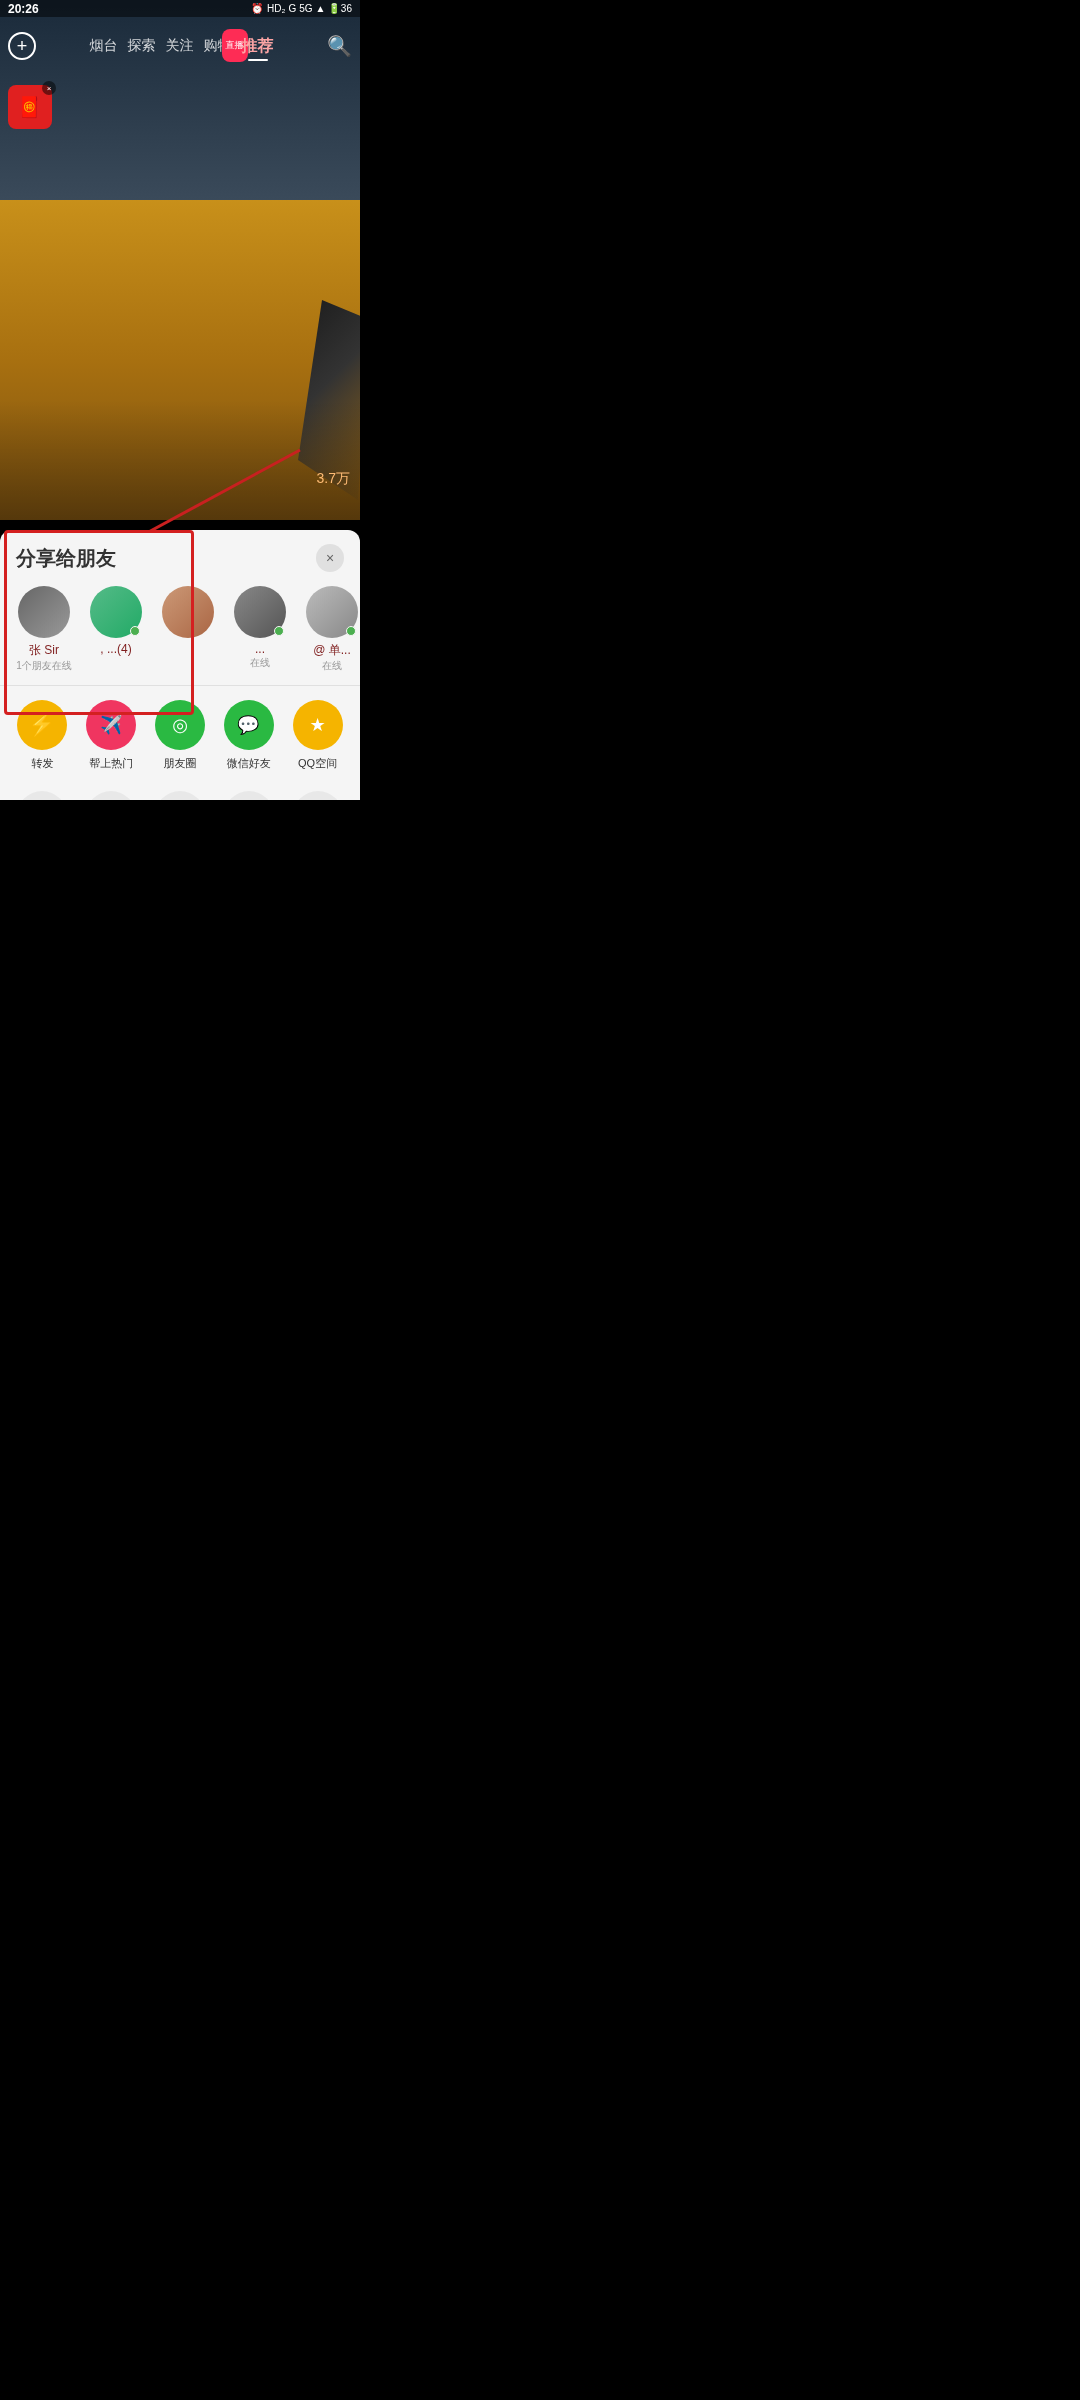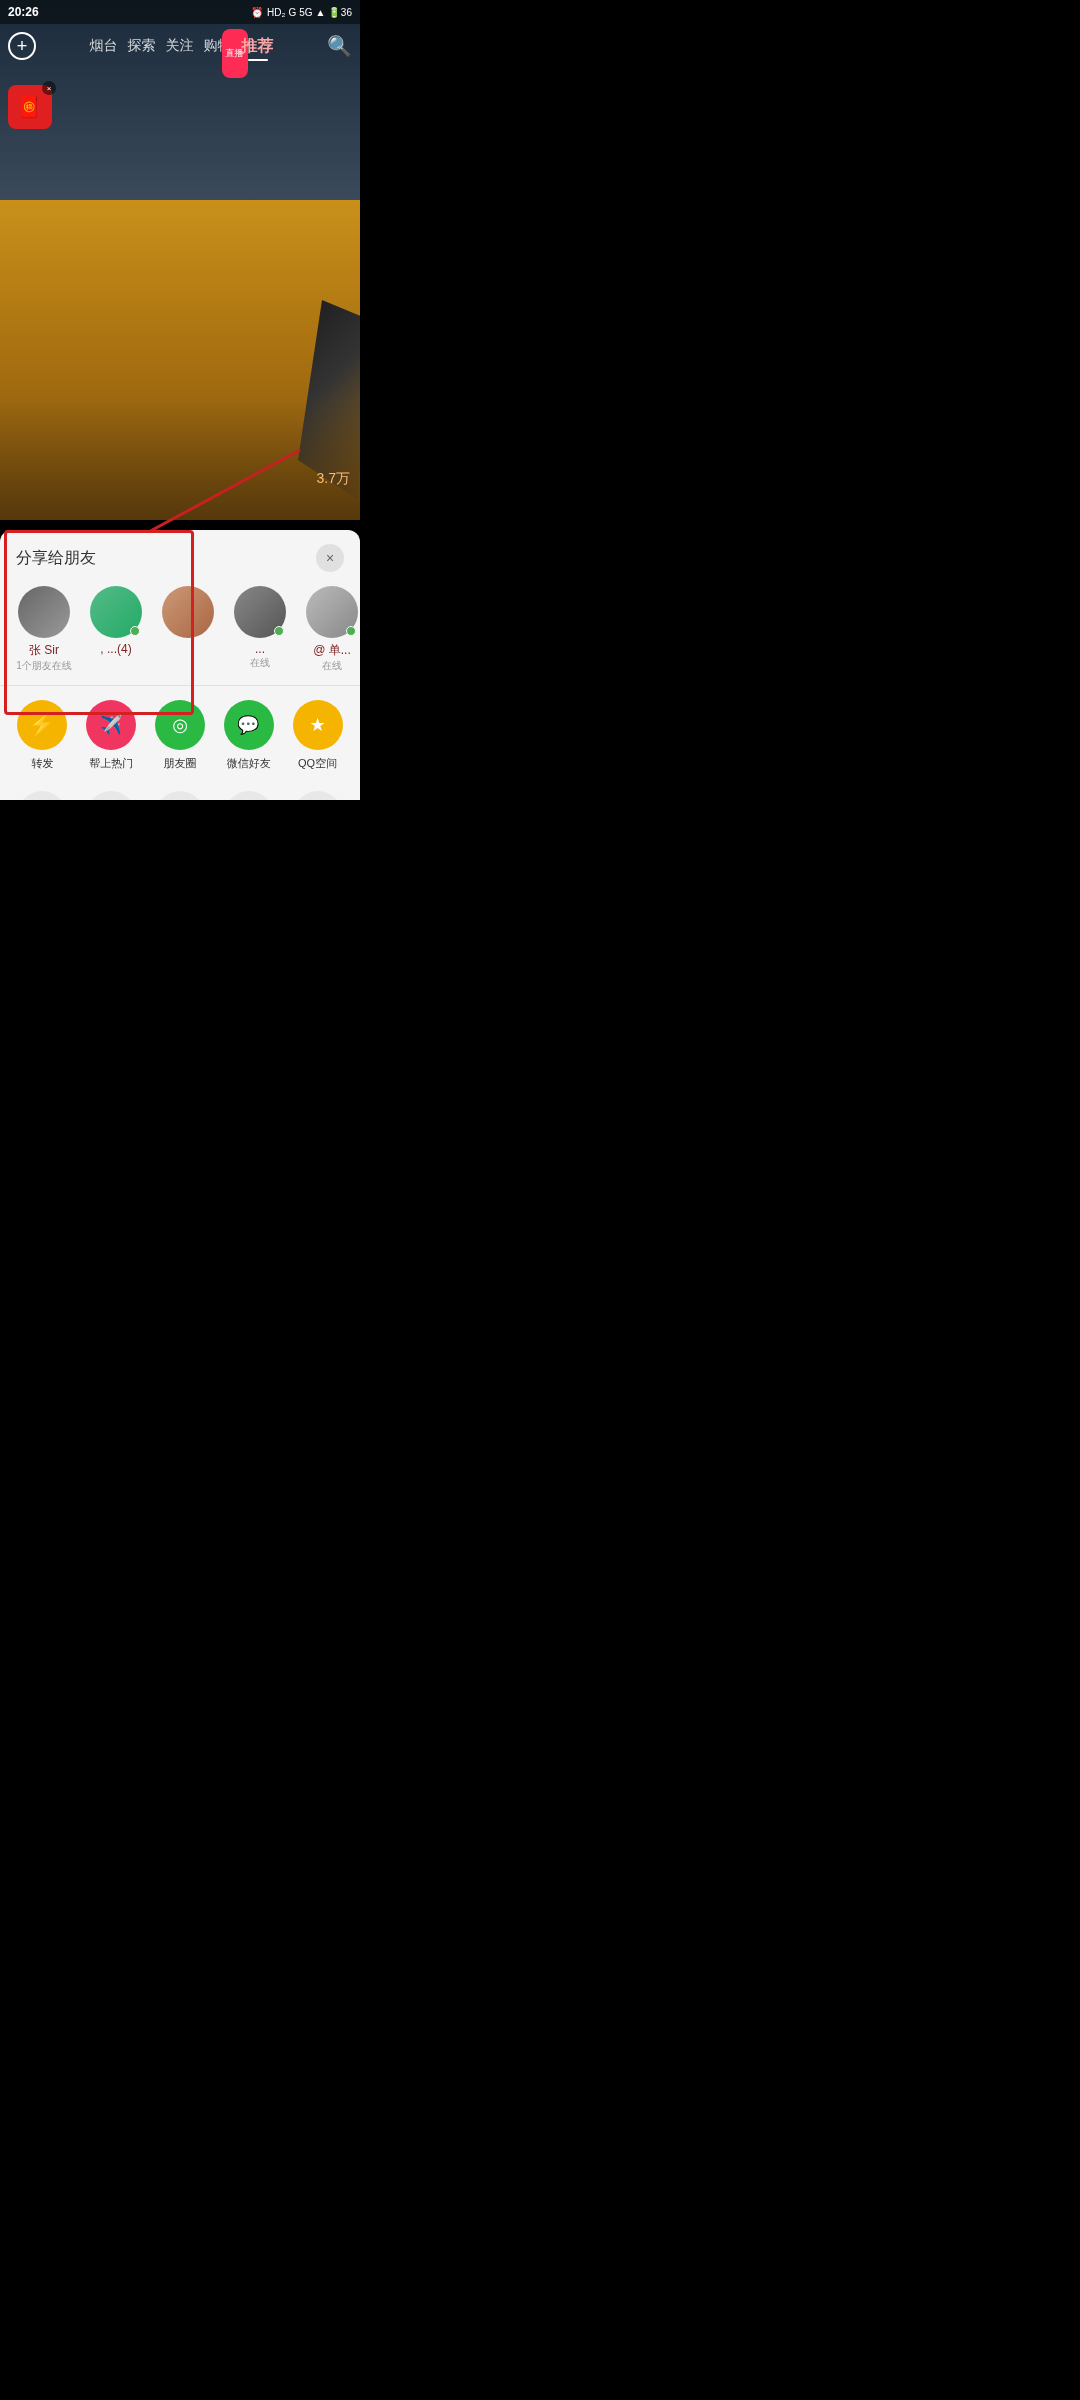"20:26" .status-bar { height: 24px -> 17px }
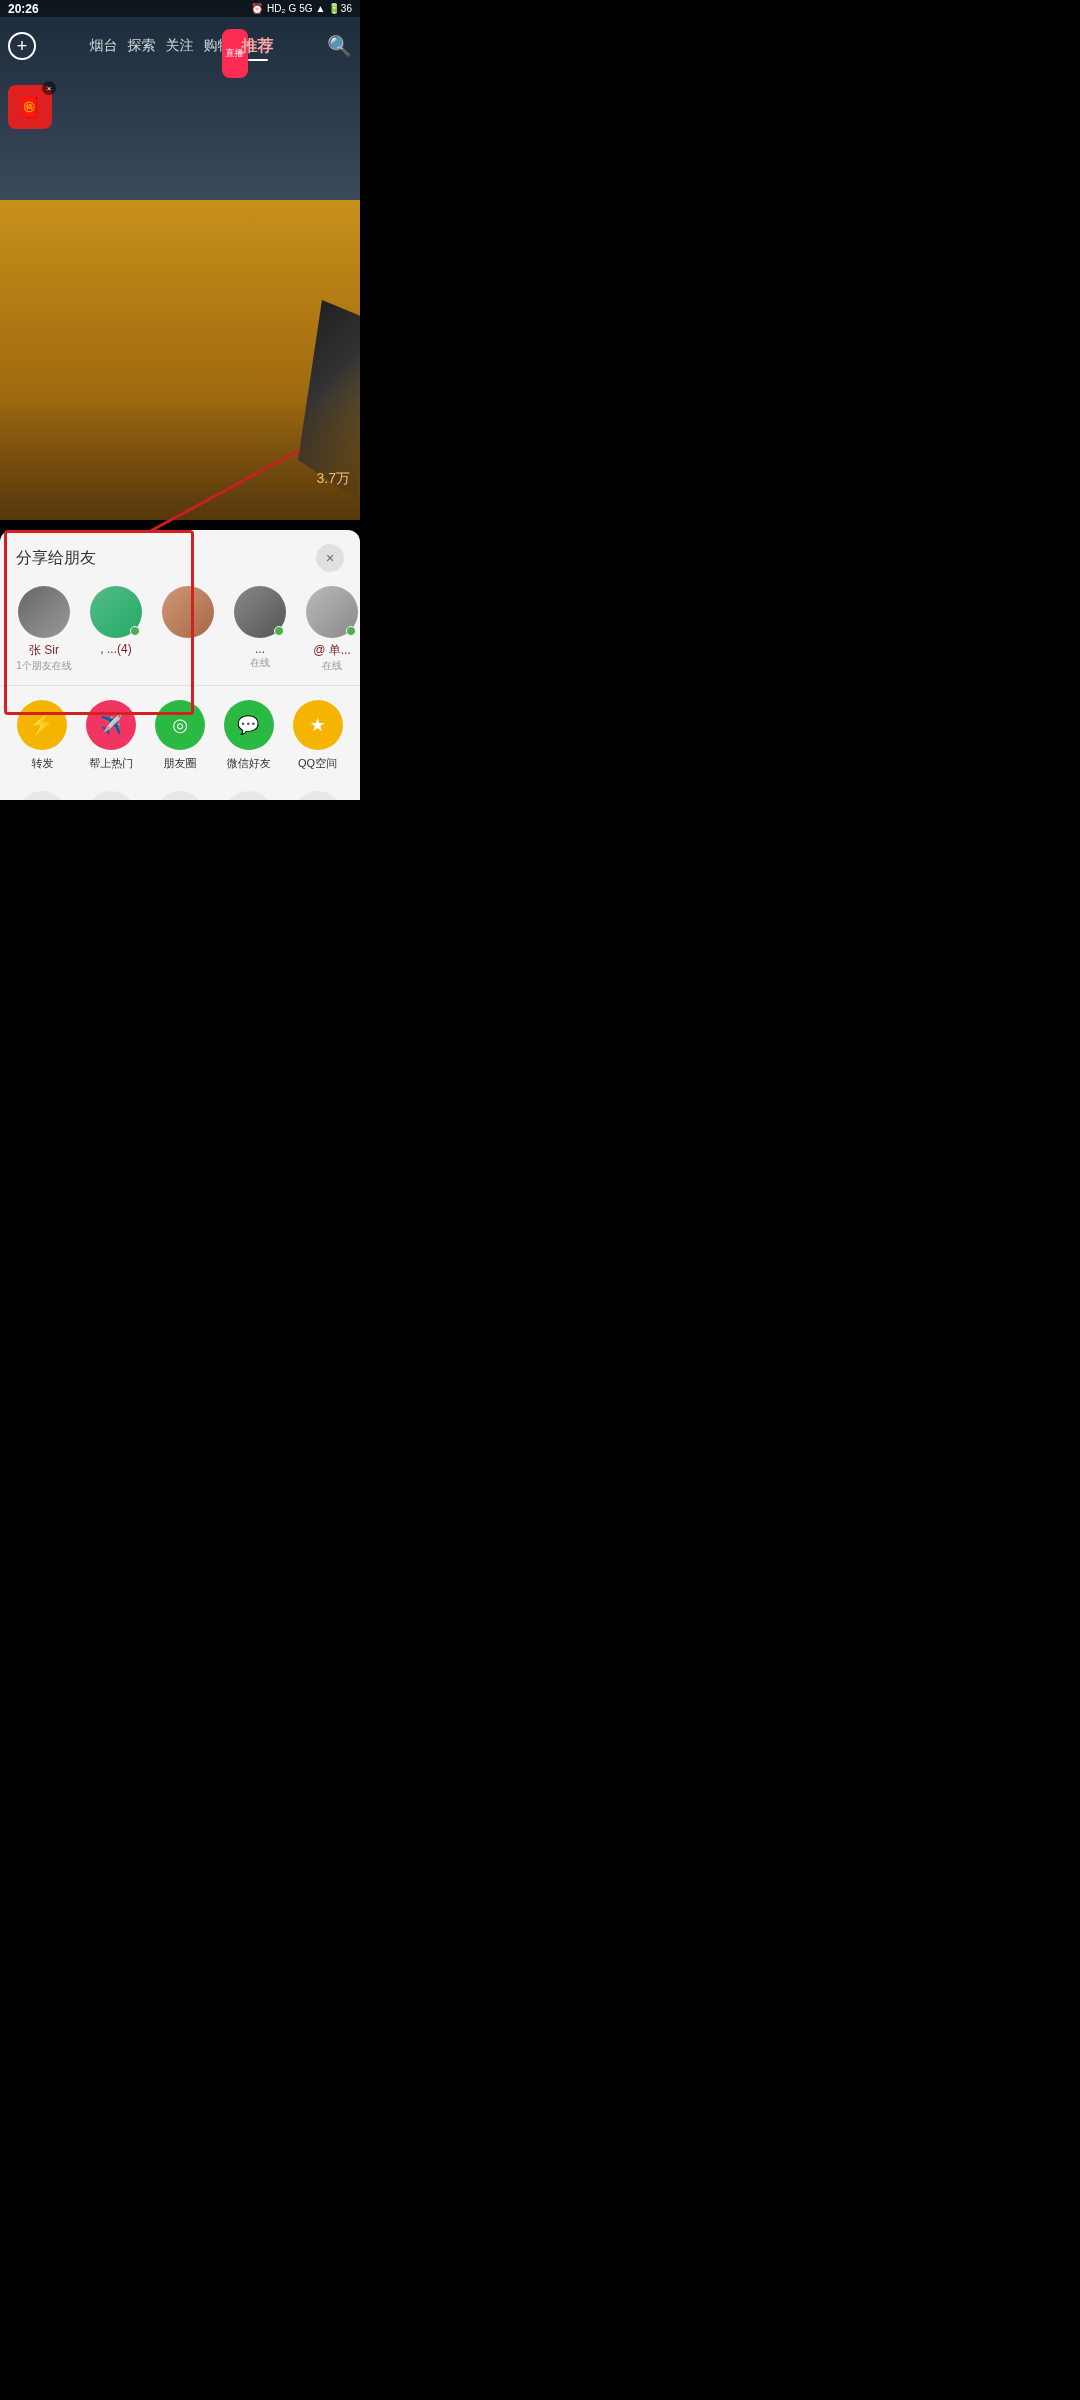"直播" .live-badge { padding: 18px 4px -> 10px 4px }
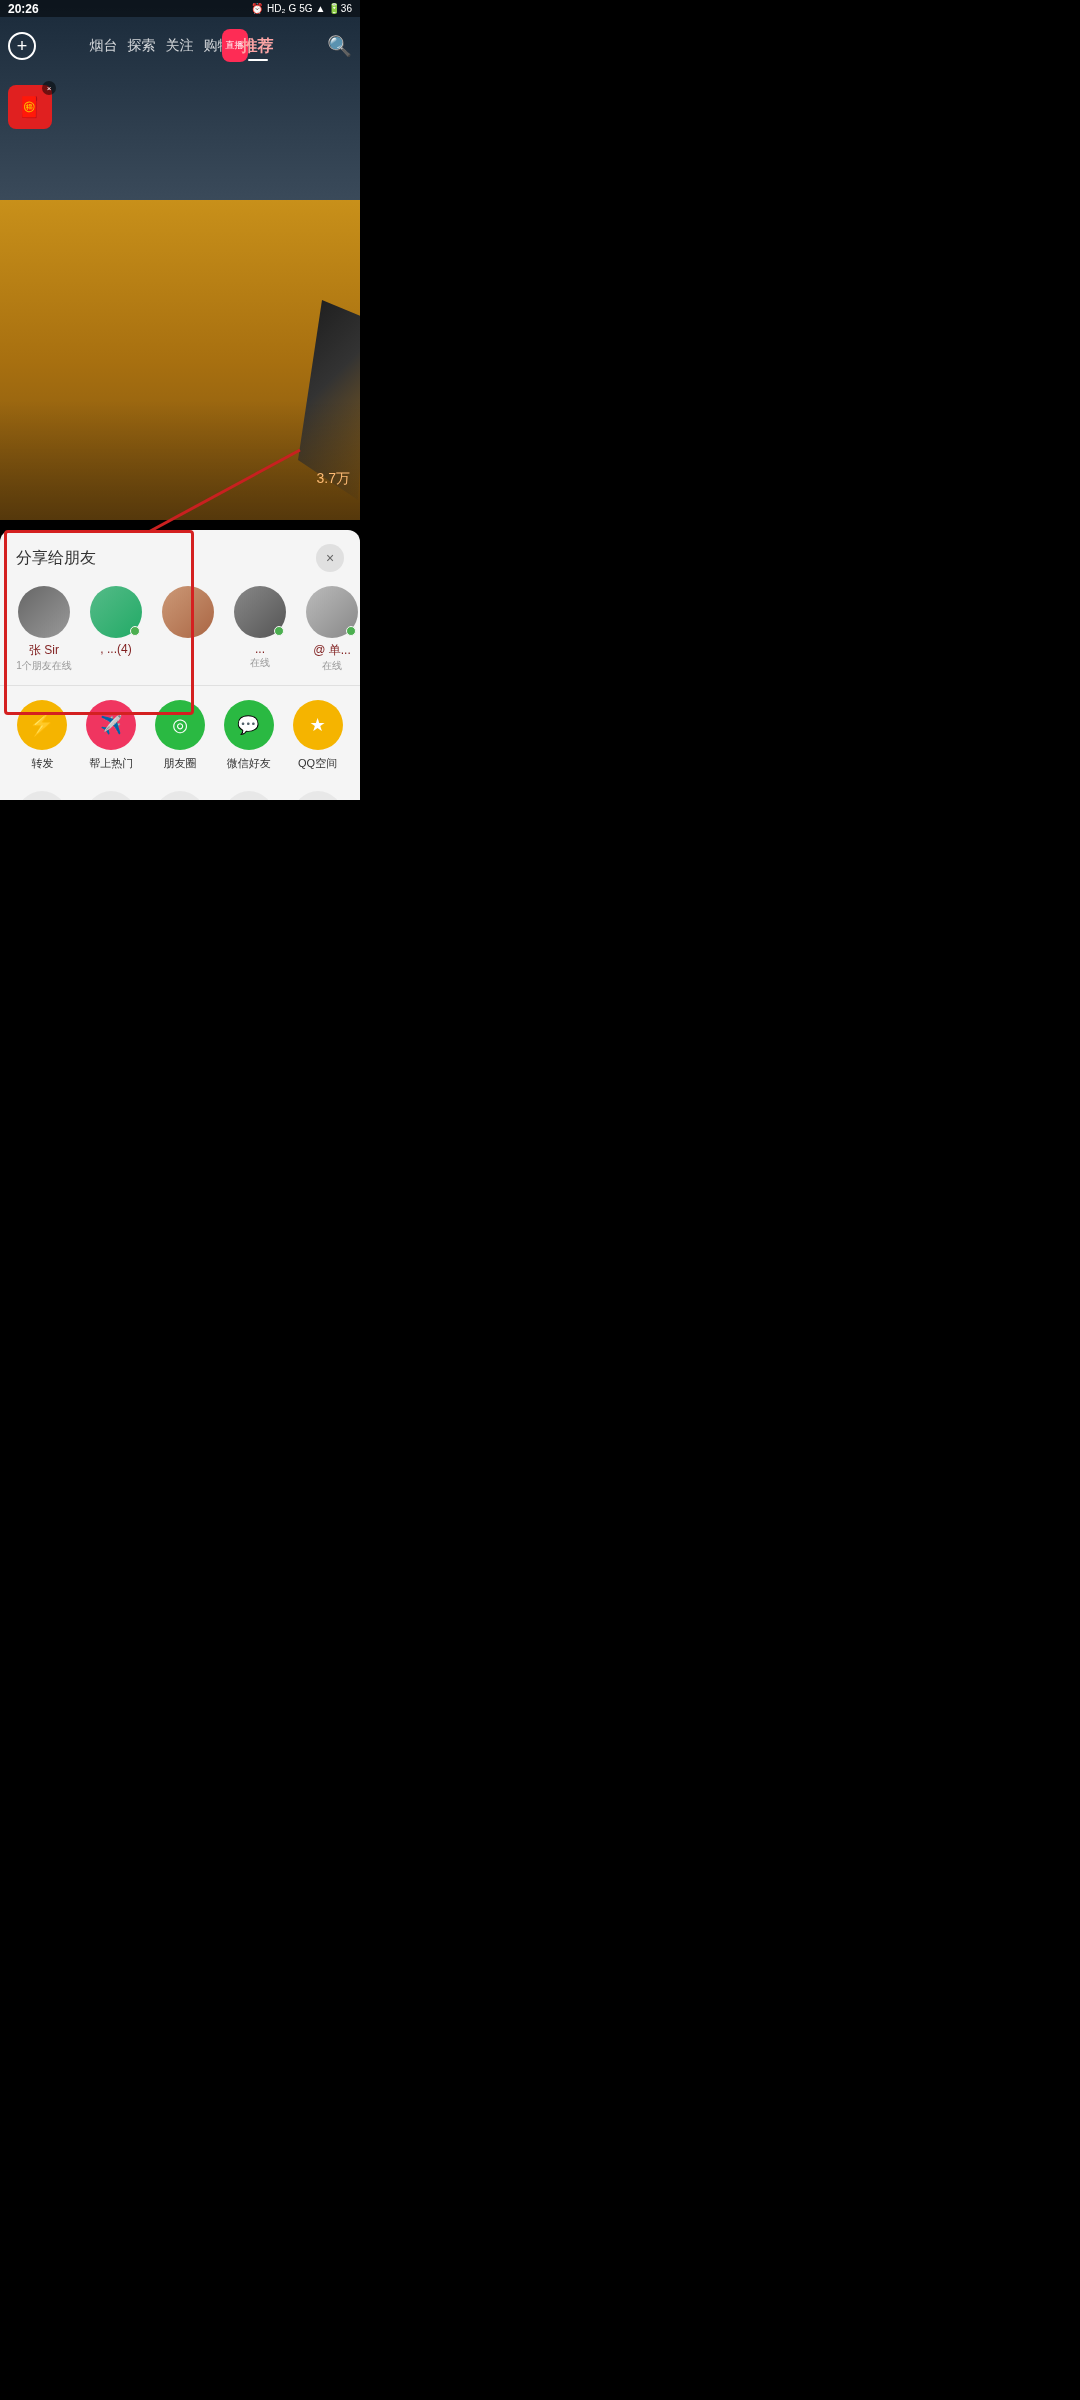"分享给朋友" .share-title { font-size: 16px -> 20px; font-weight: normal -> bold }
